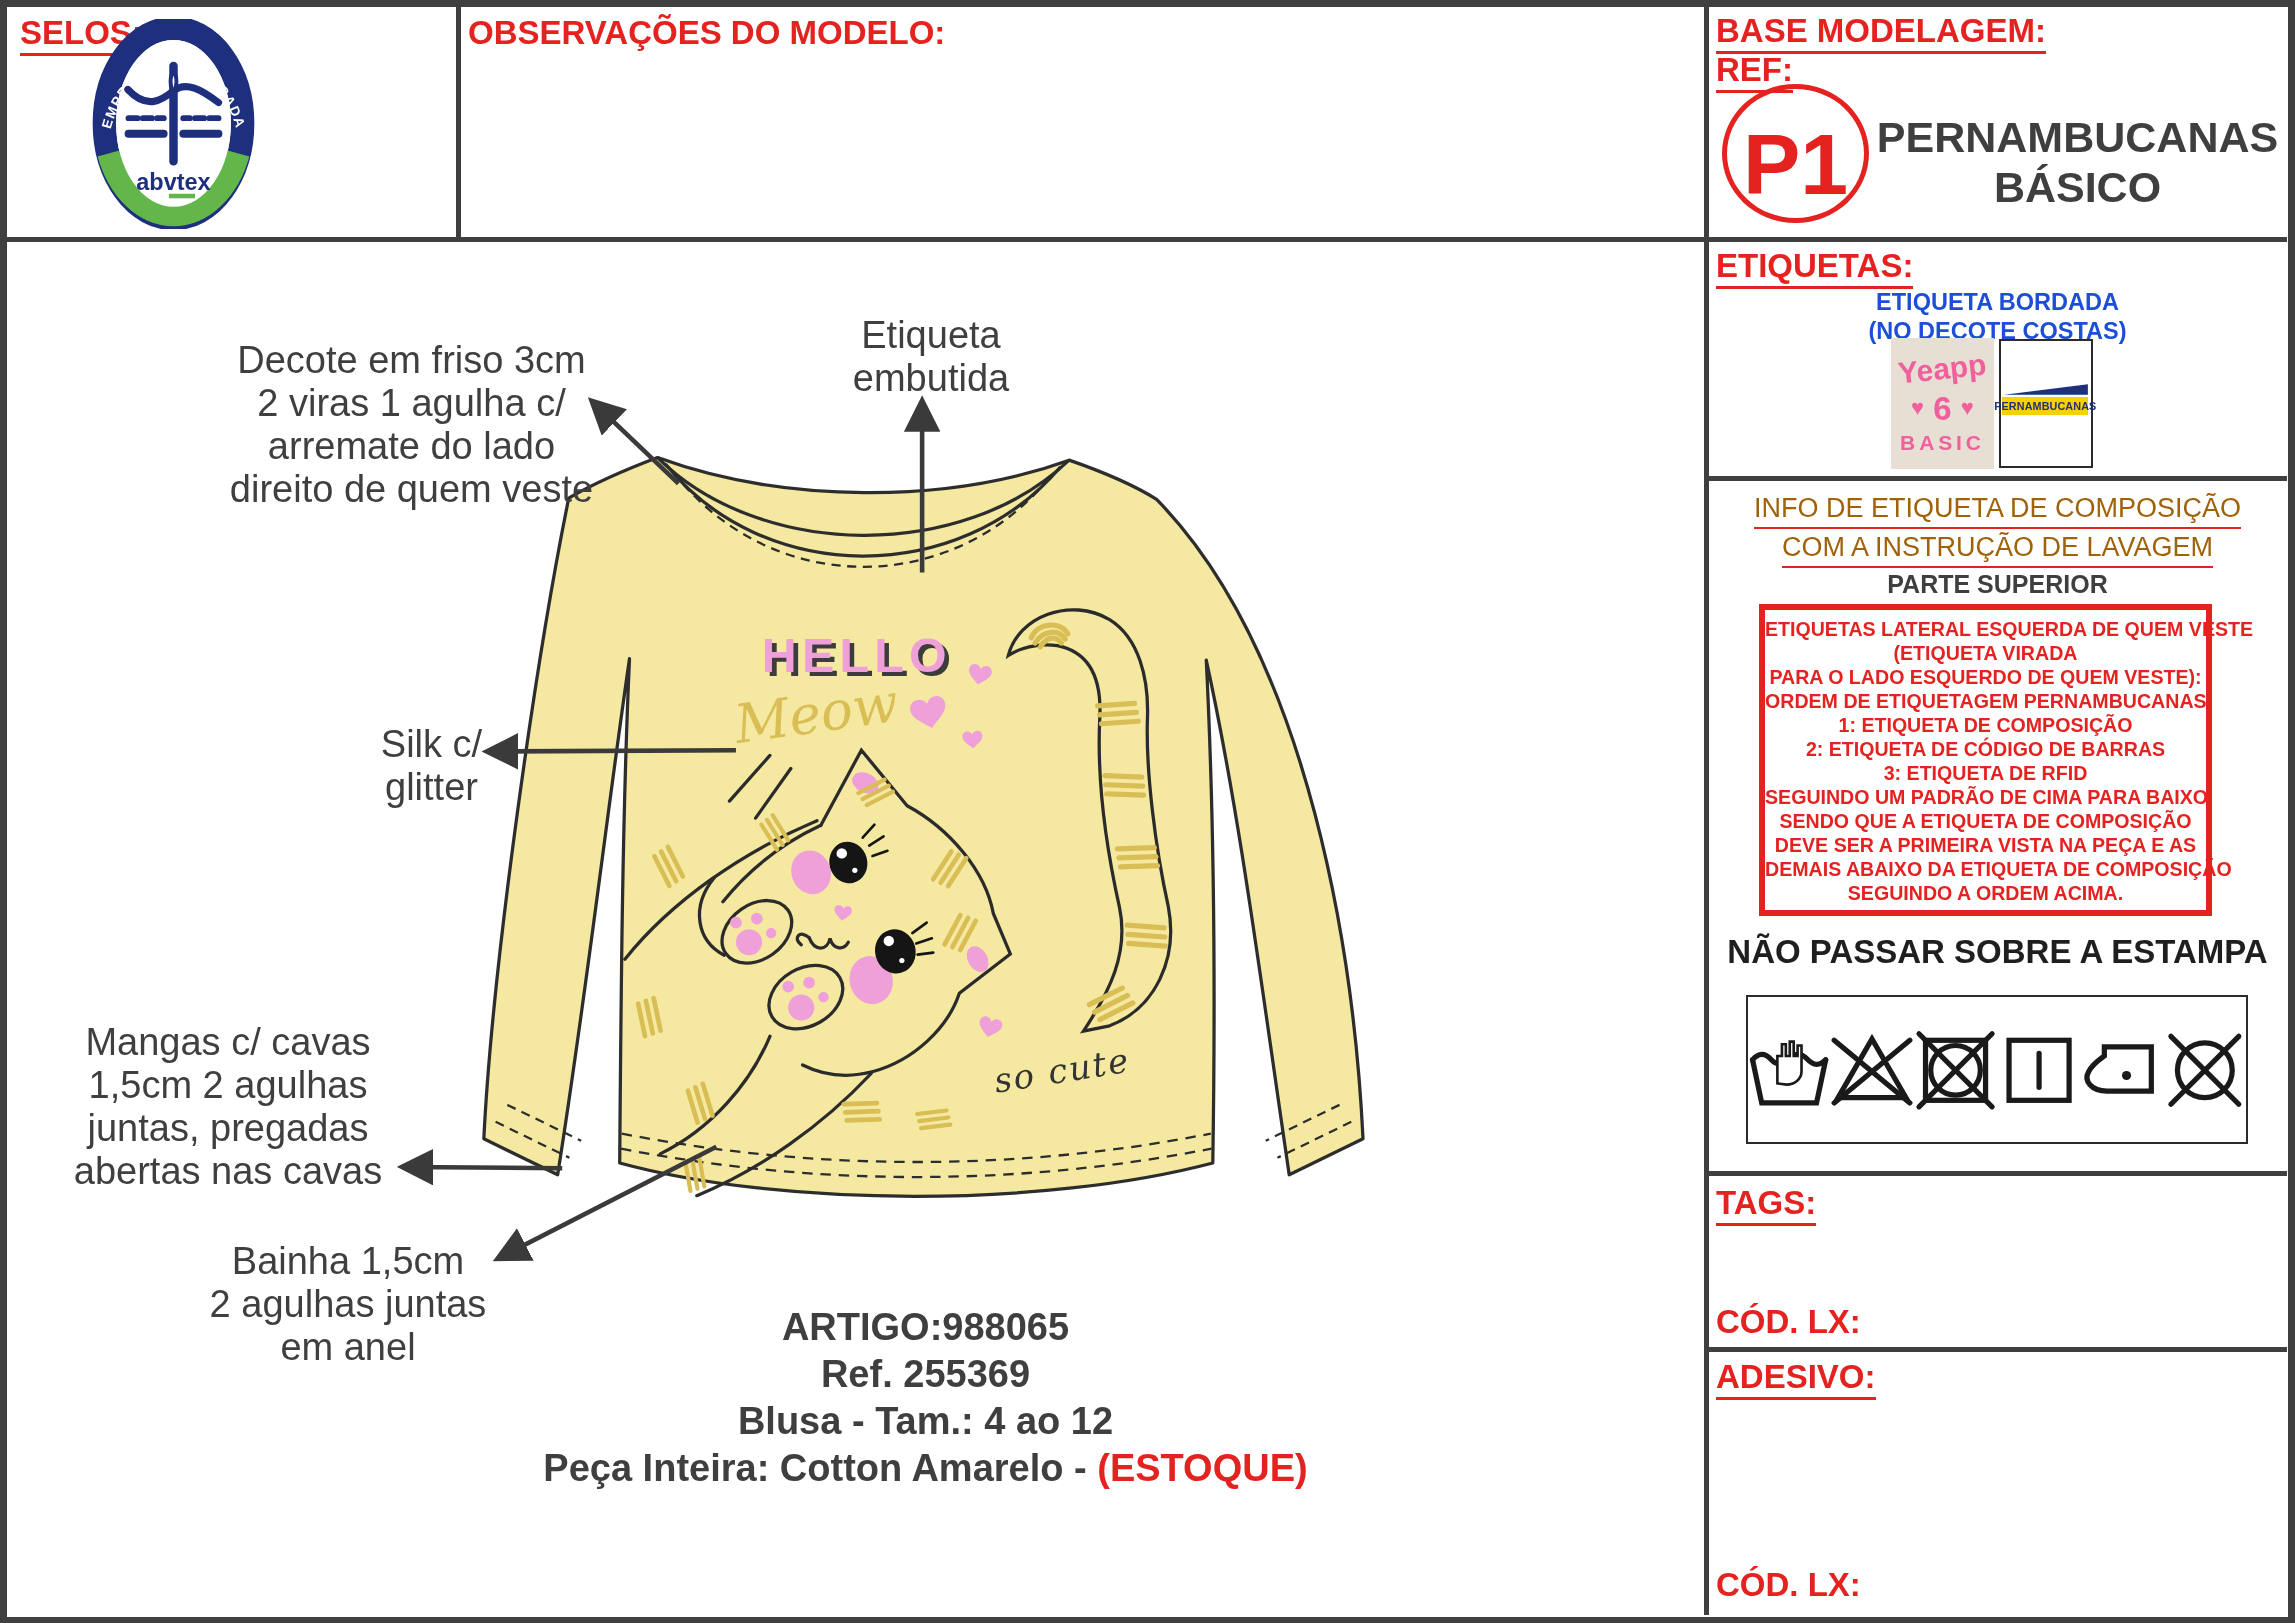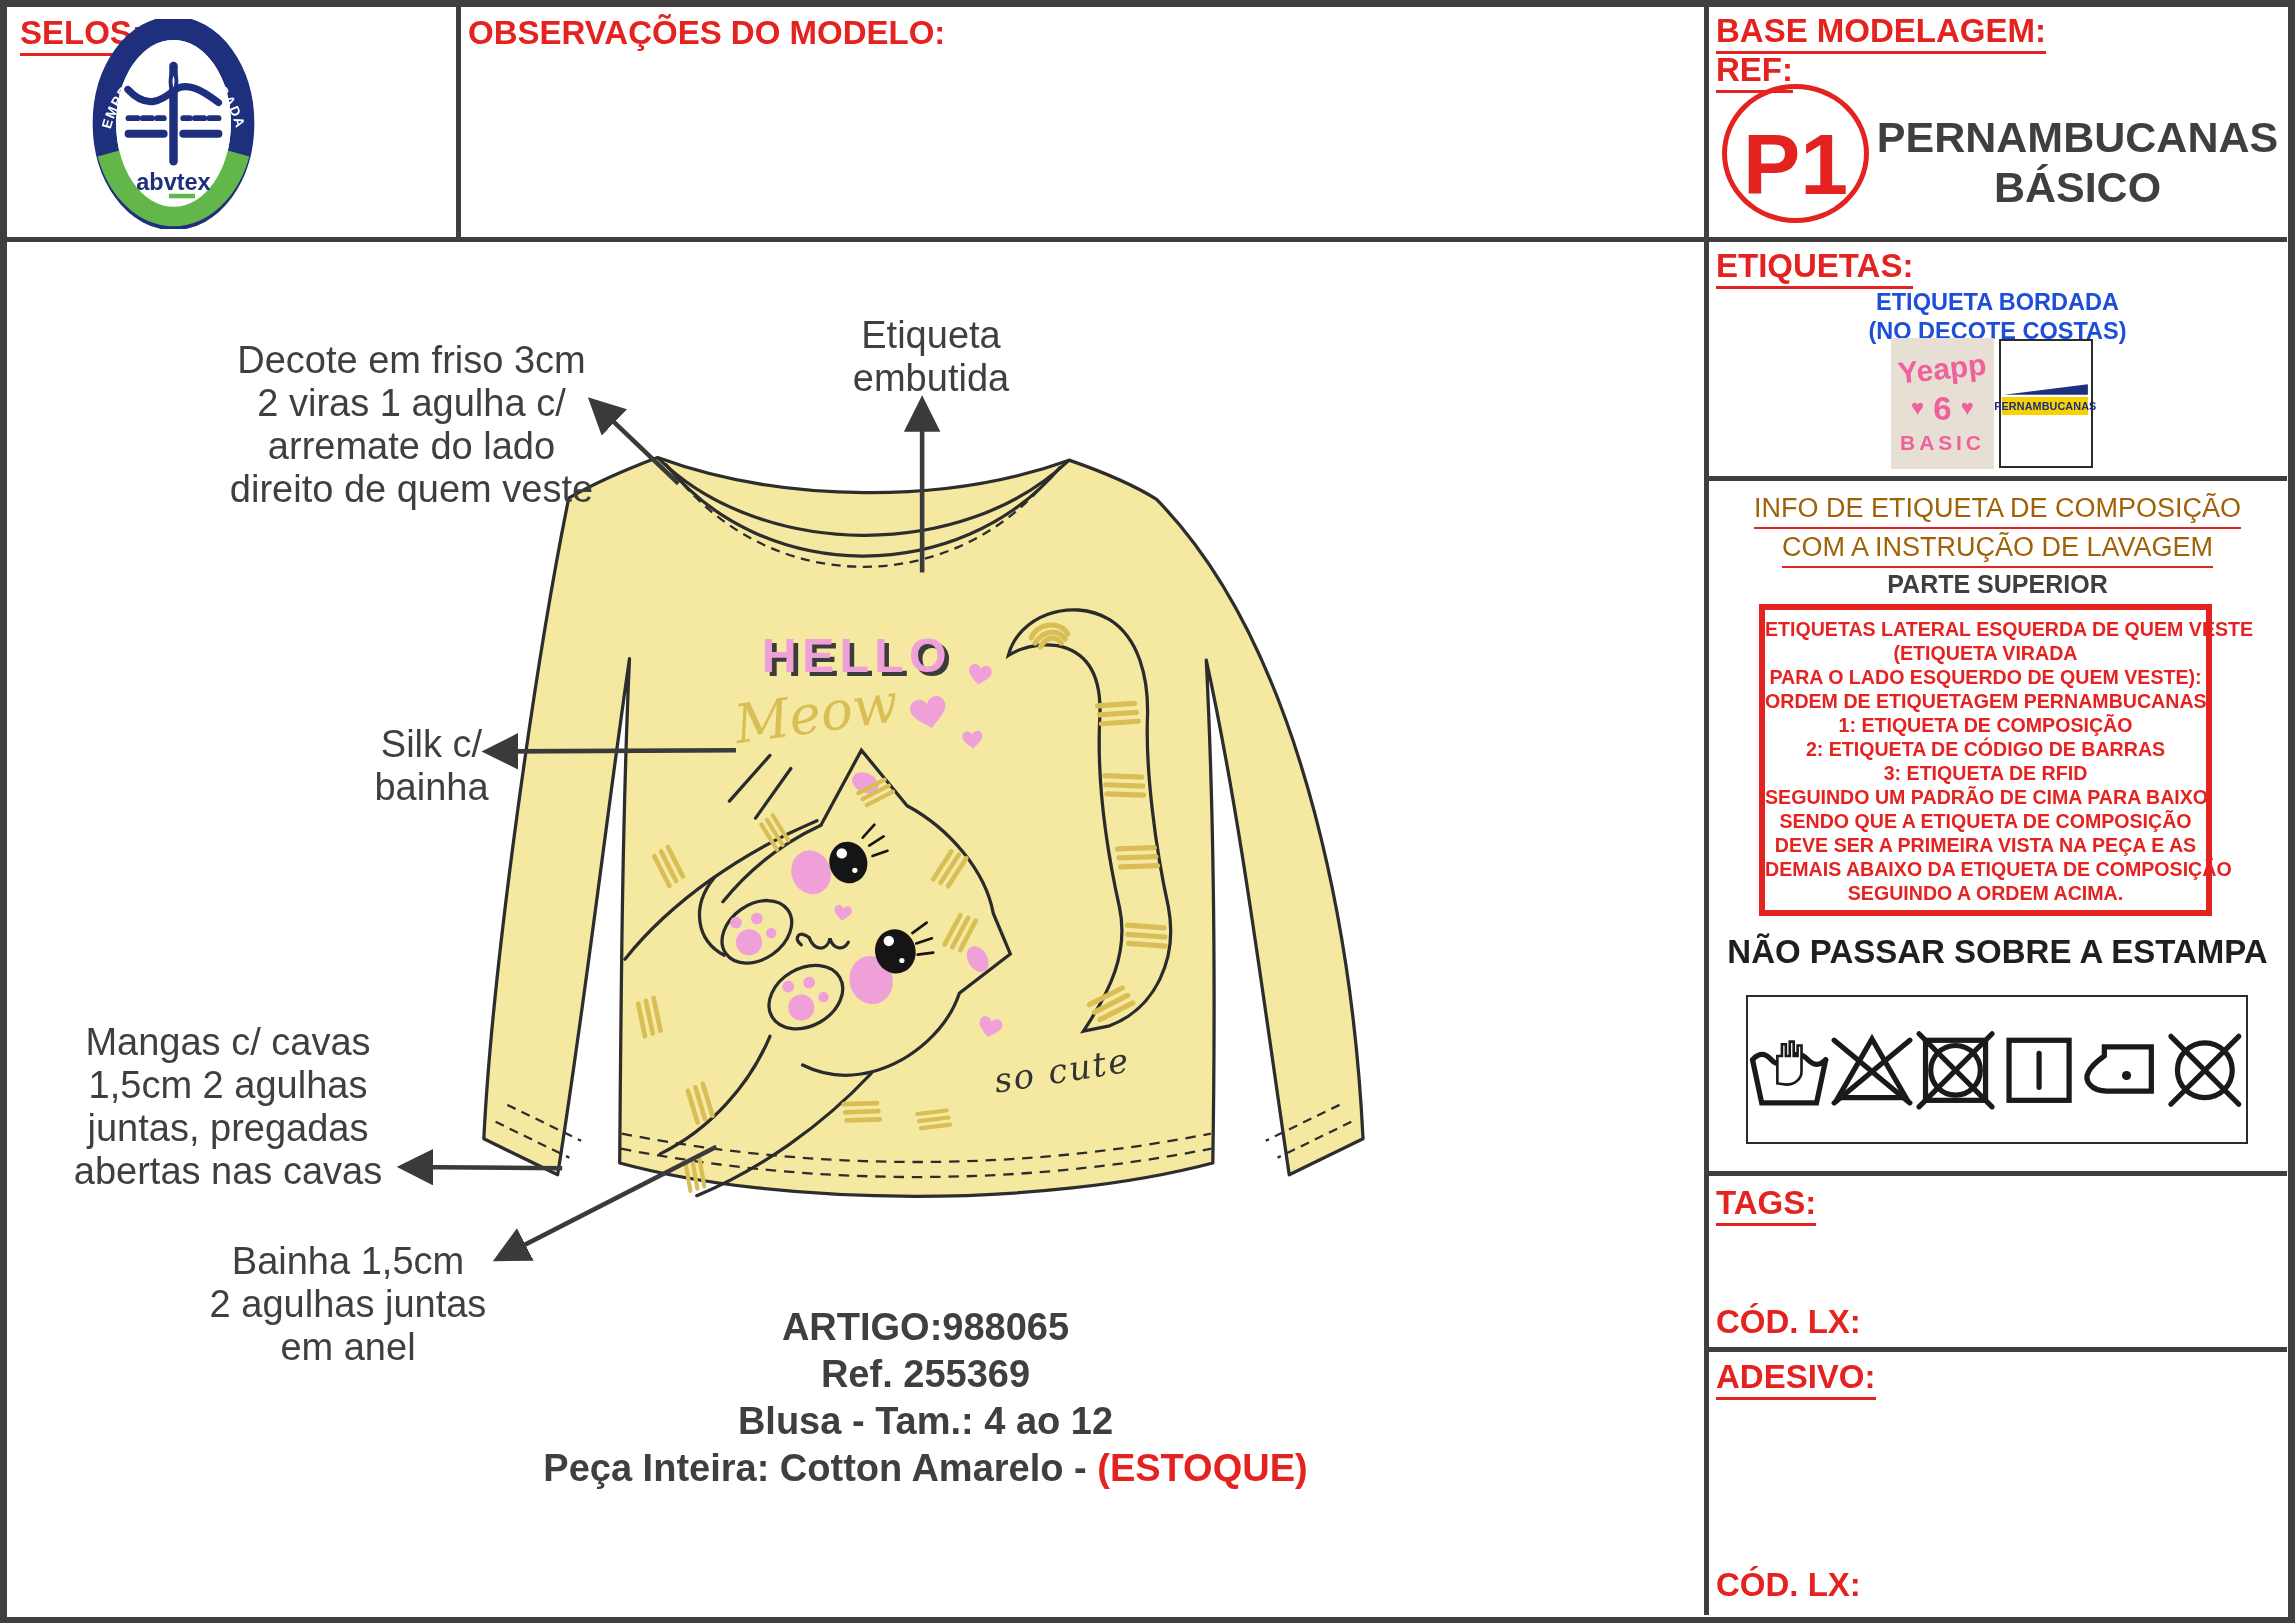"bainha" div { text: bainha -> glitter }
